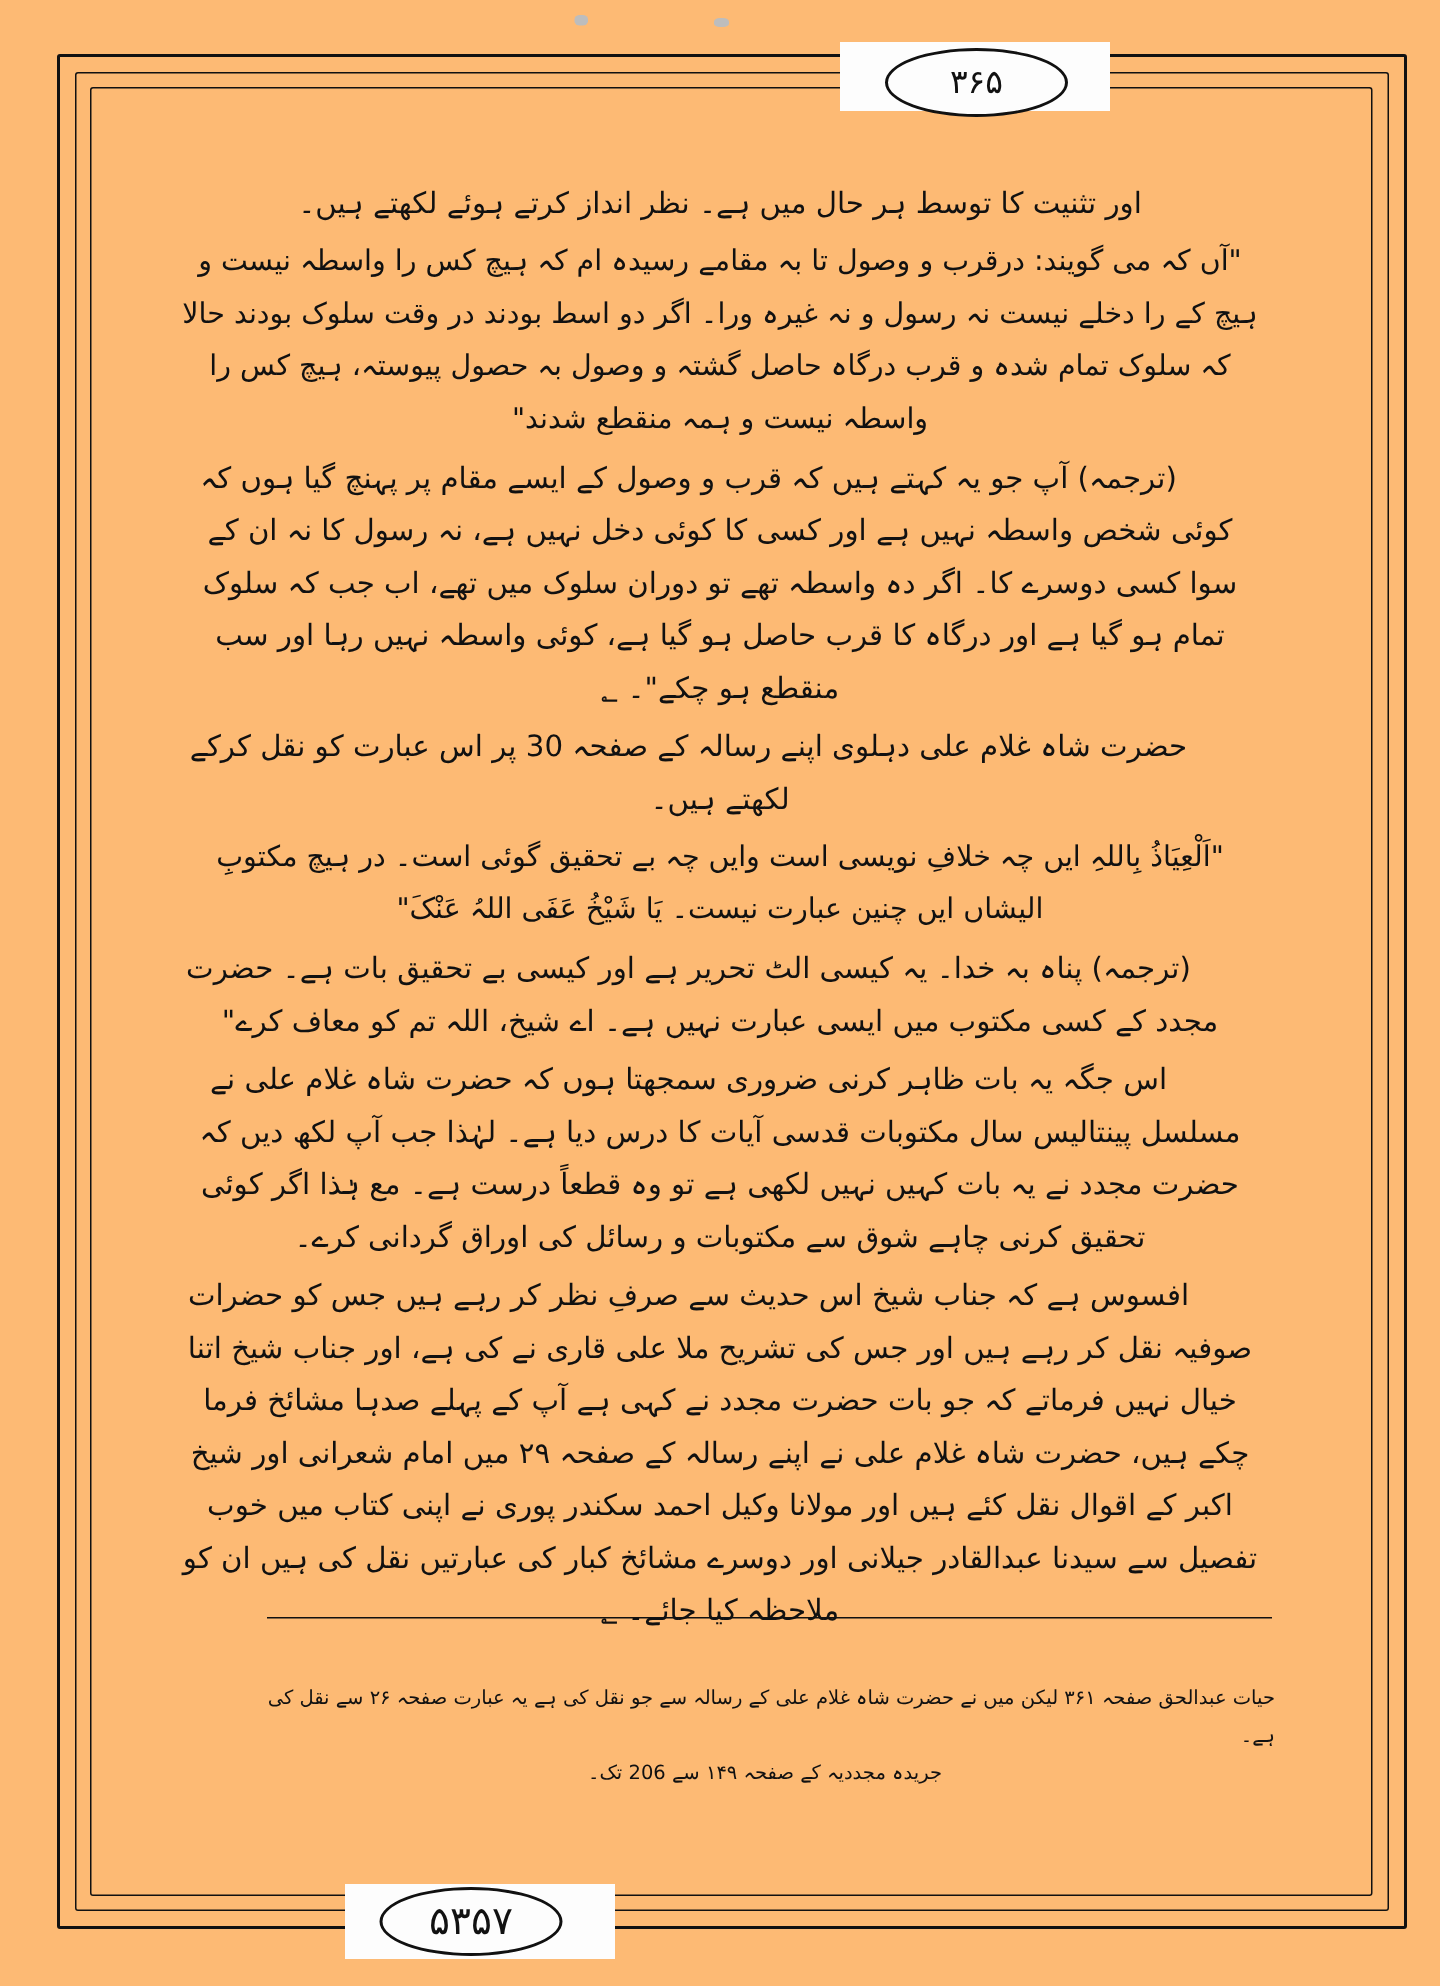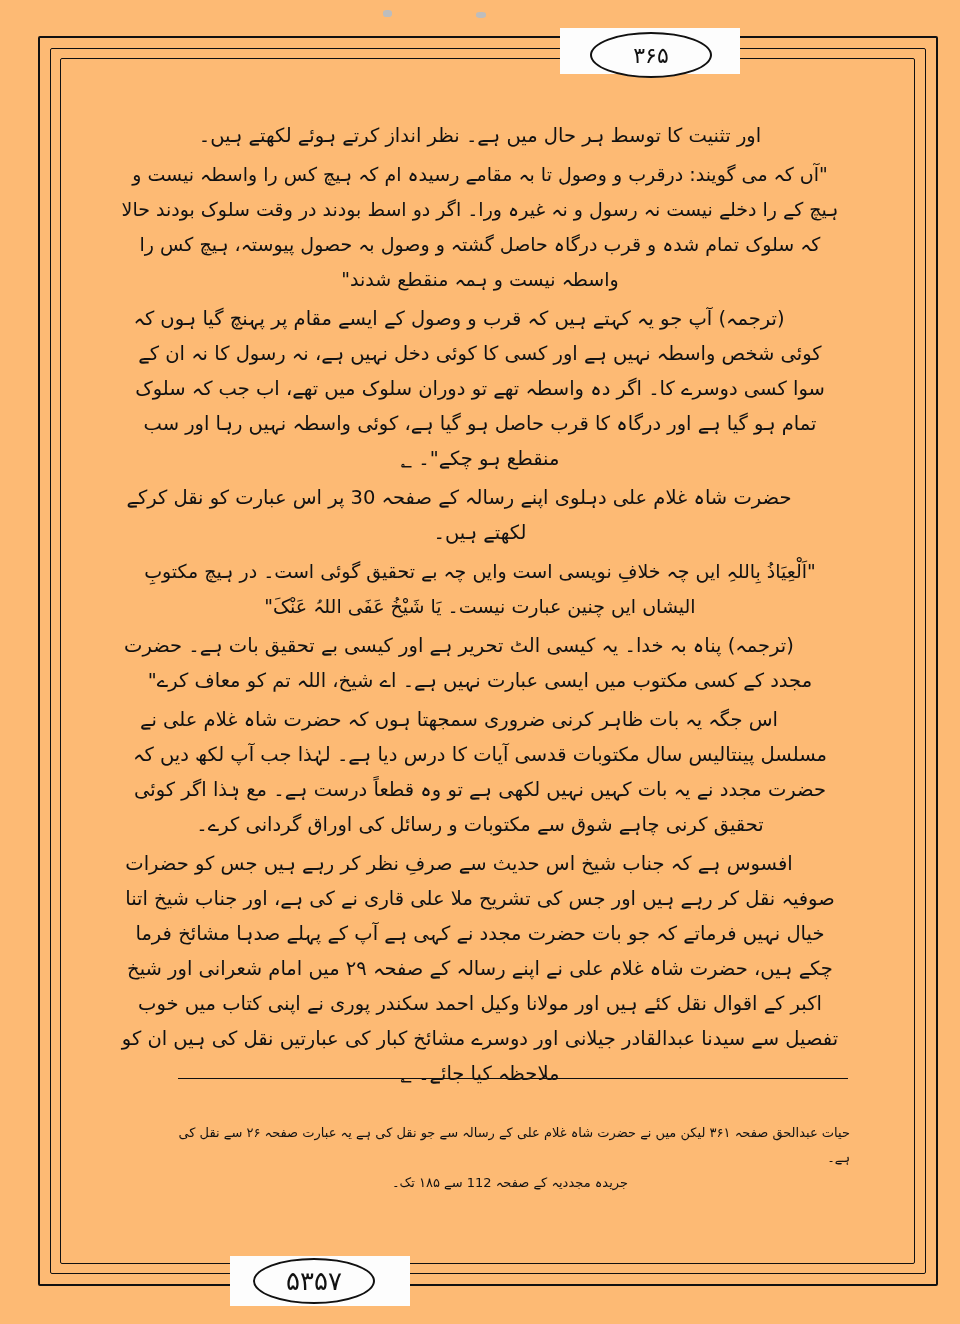"جریدہ مجددیہ کے صفحہ 112" p.footnote { text: 112 سے ۱۸۵ -> ۱۴۹ سے 206 }
